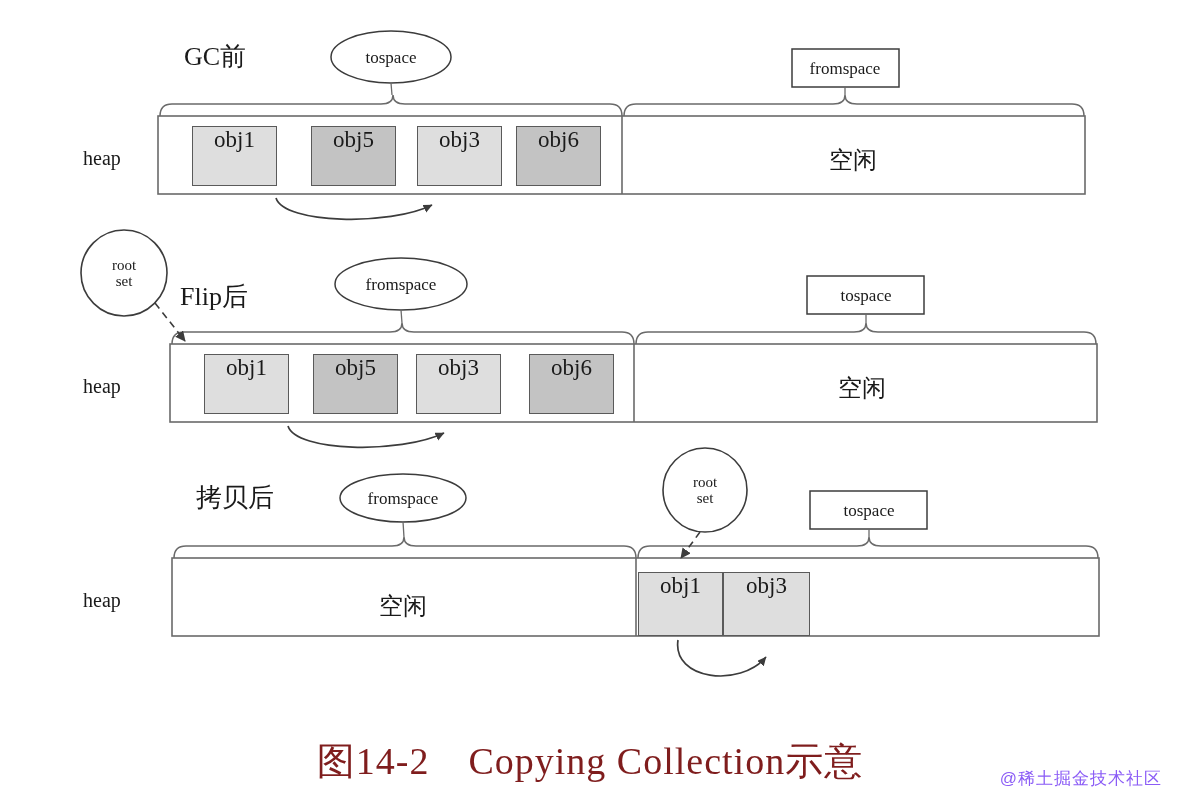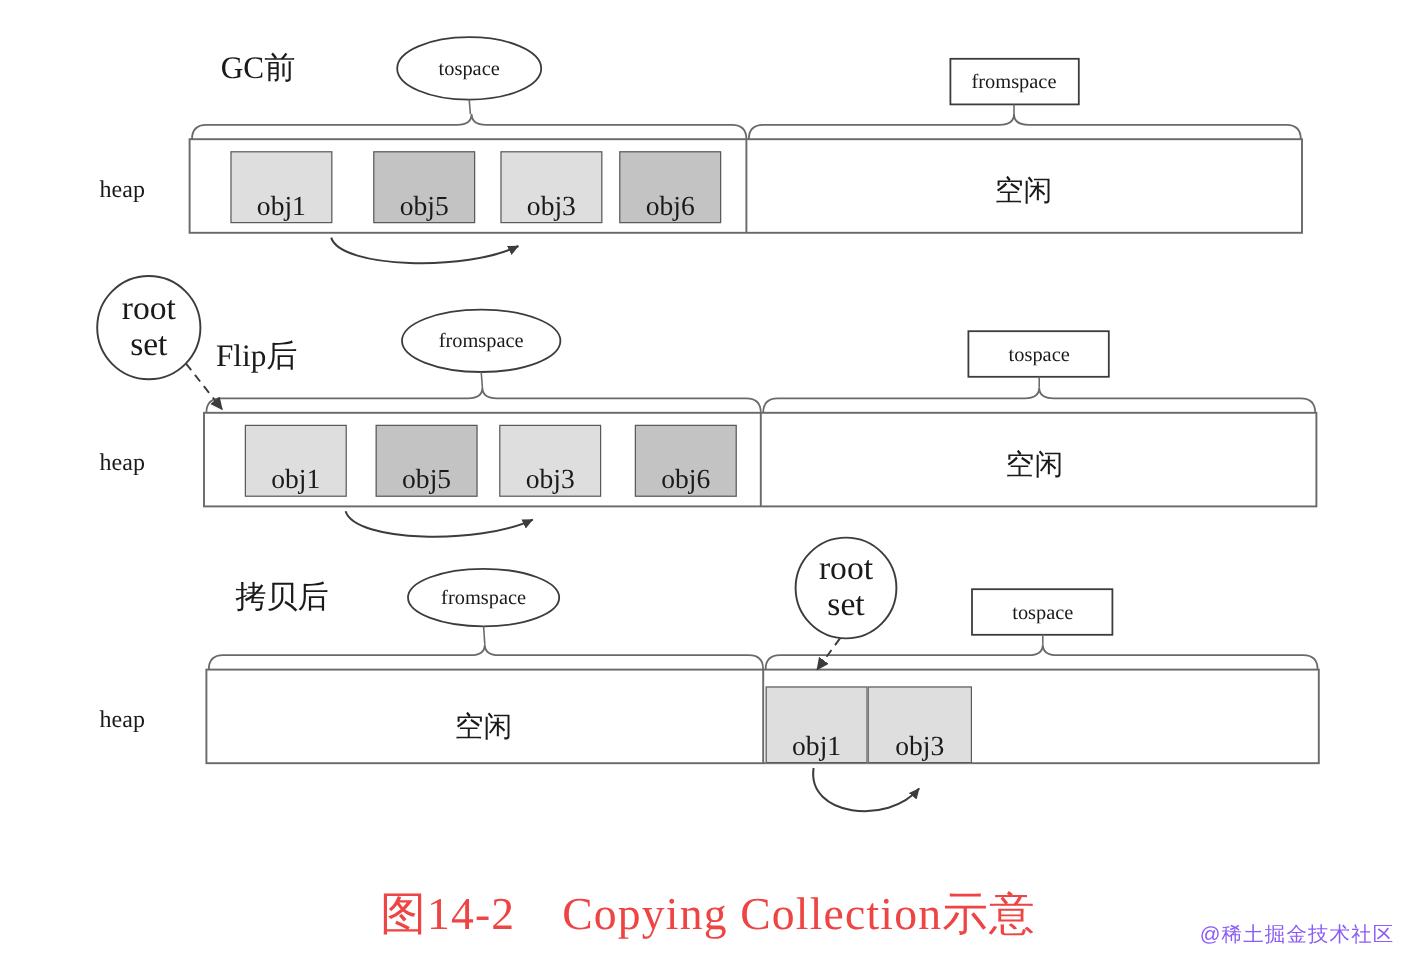"obj1" .cell-rect { align-items: flex-end -> flex-start }
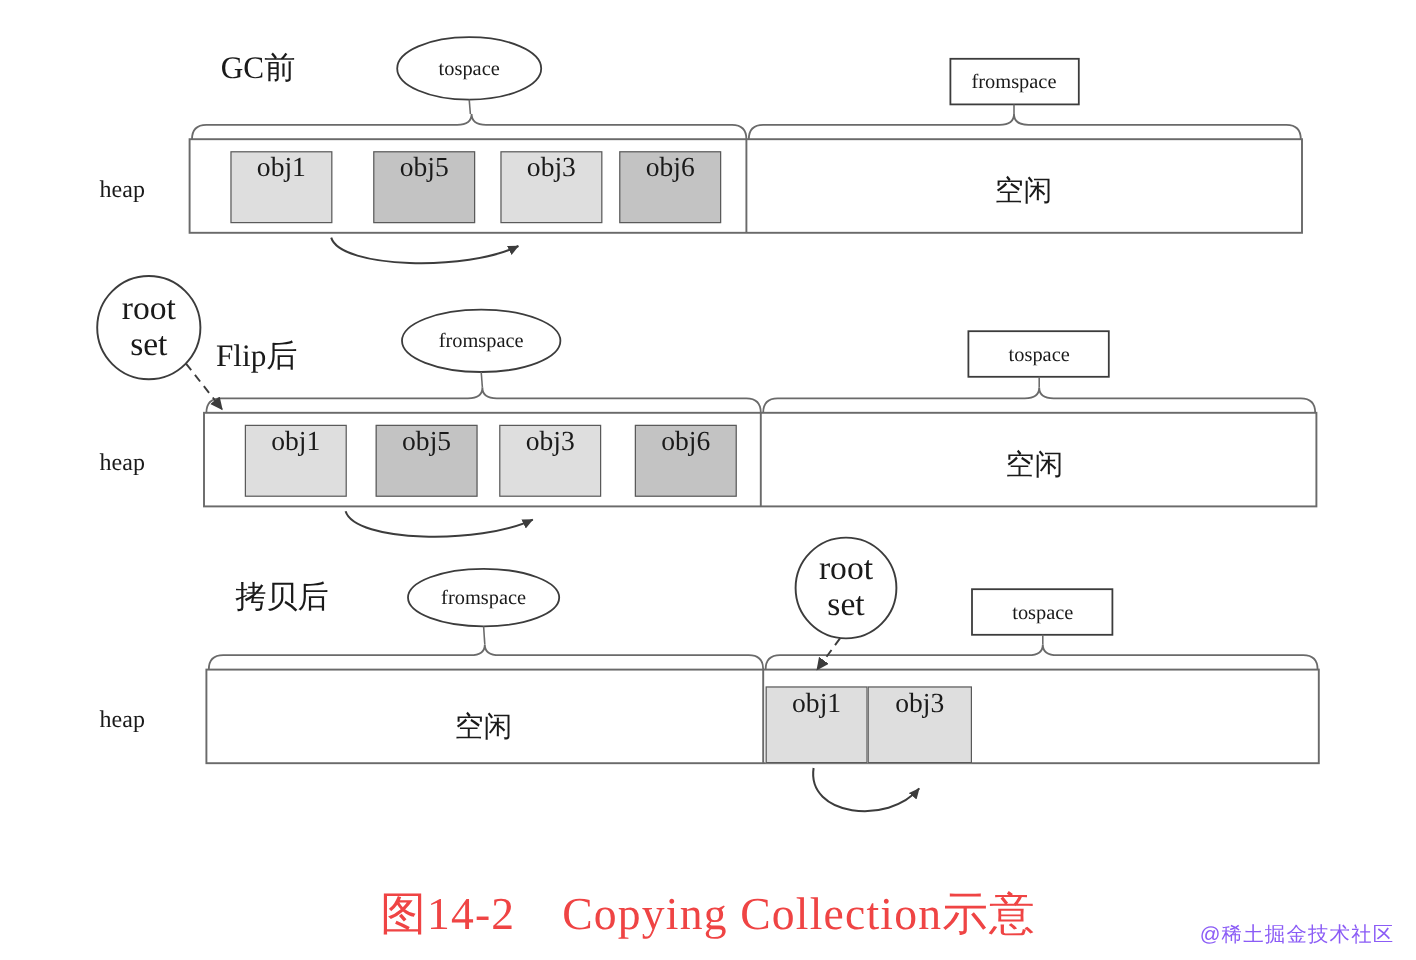"root" .rootset-label { font-size: 28px -> 15px }
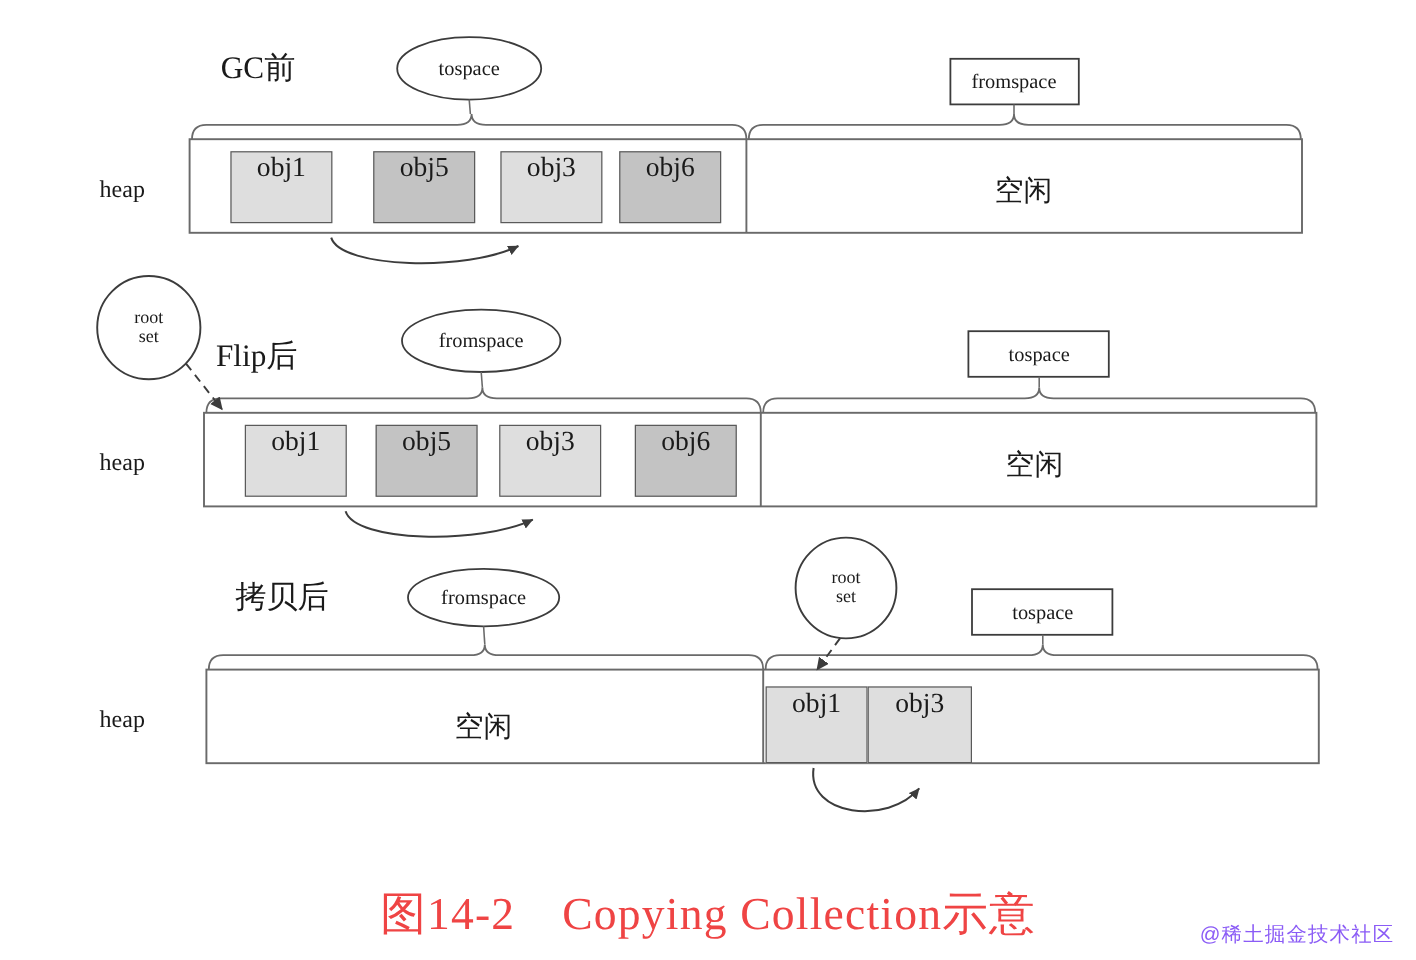"图14-2 Copying Collection示意" .caption { color: #ef4444 -> #7f1d1d }
